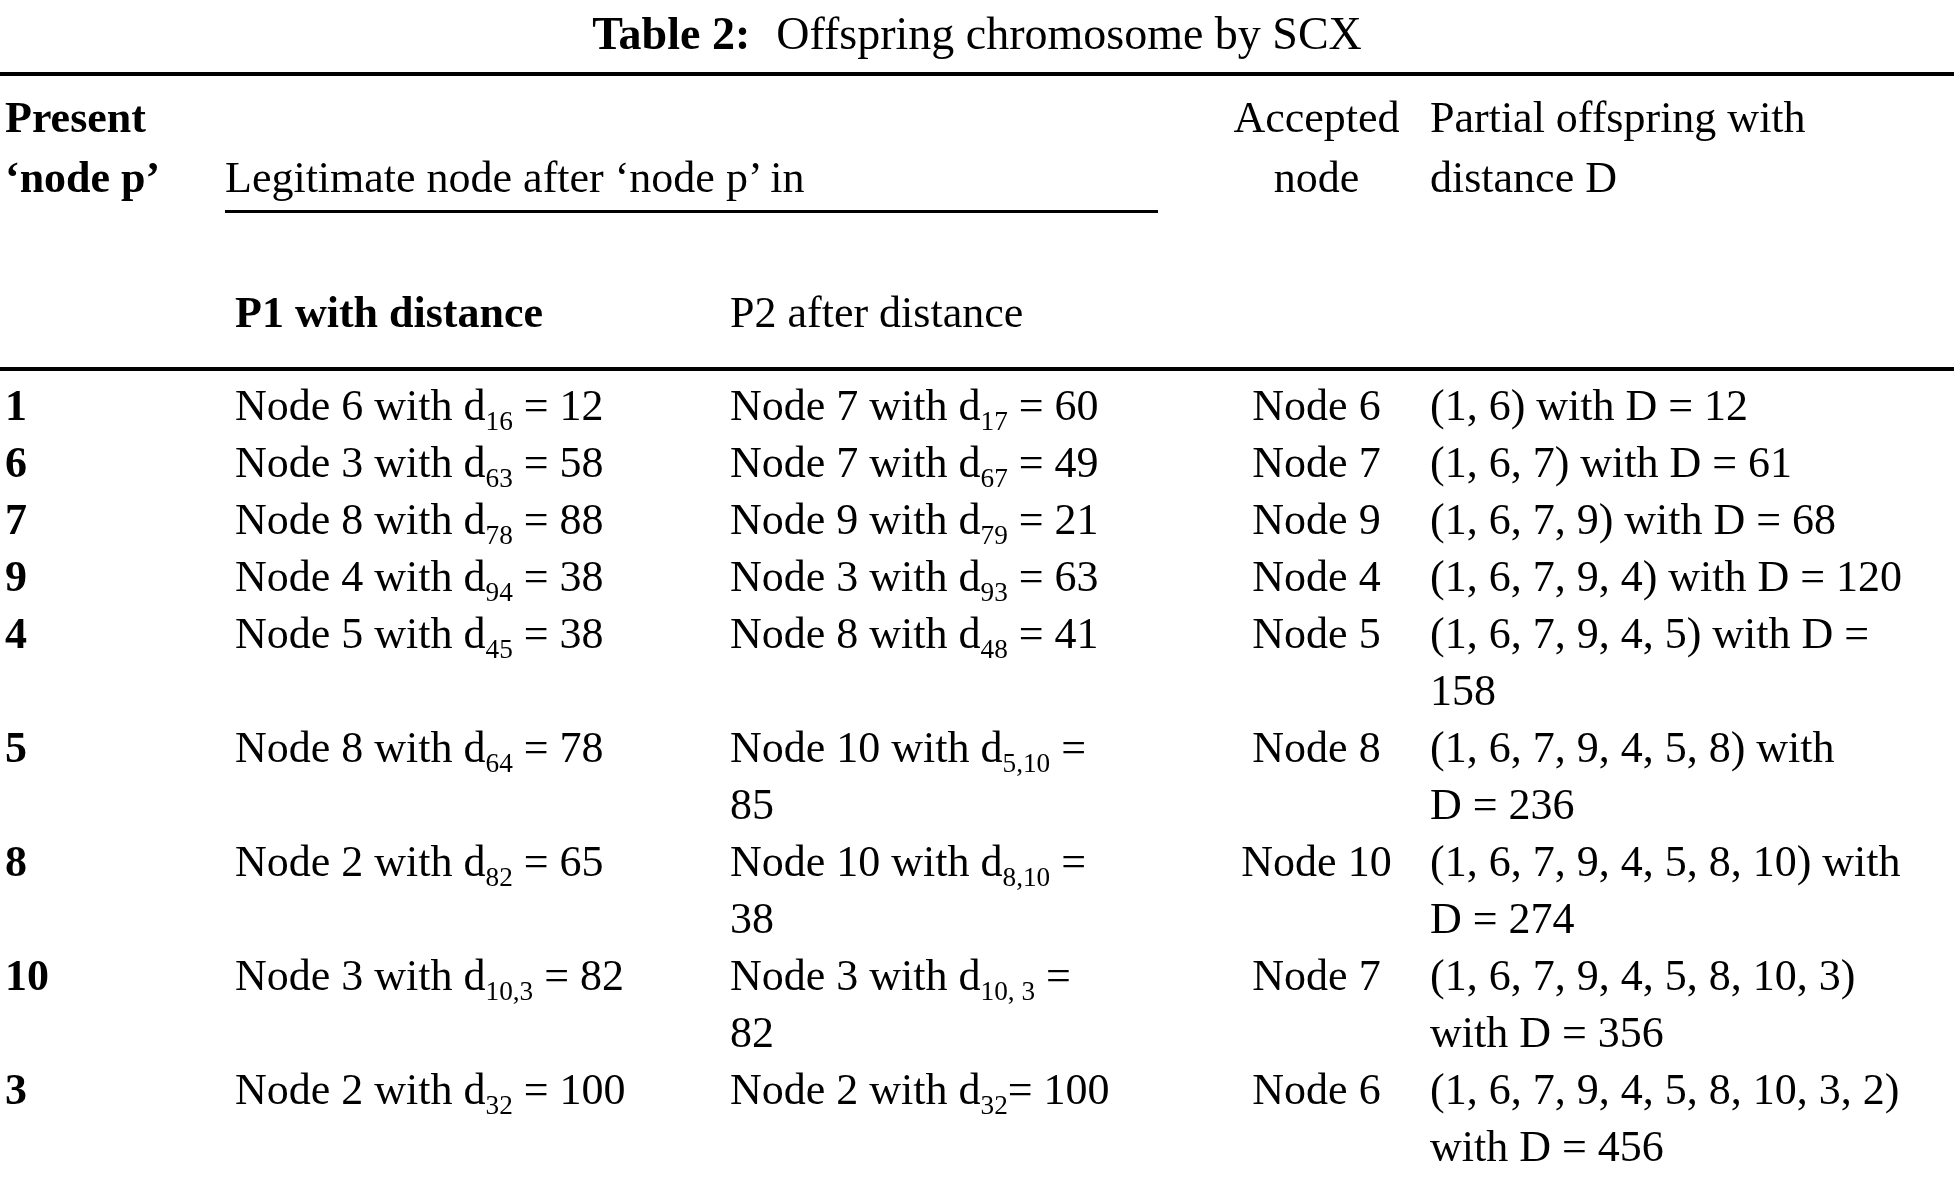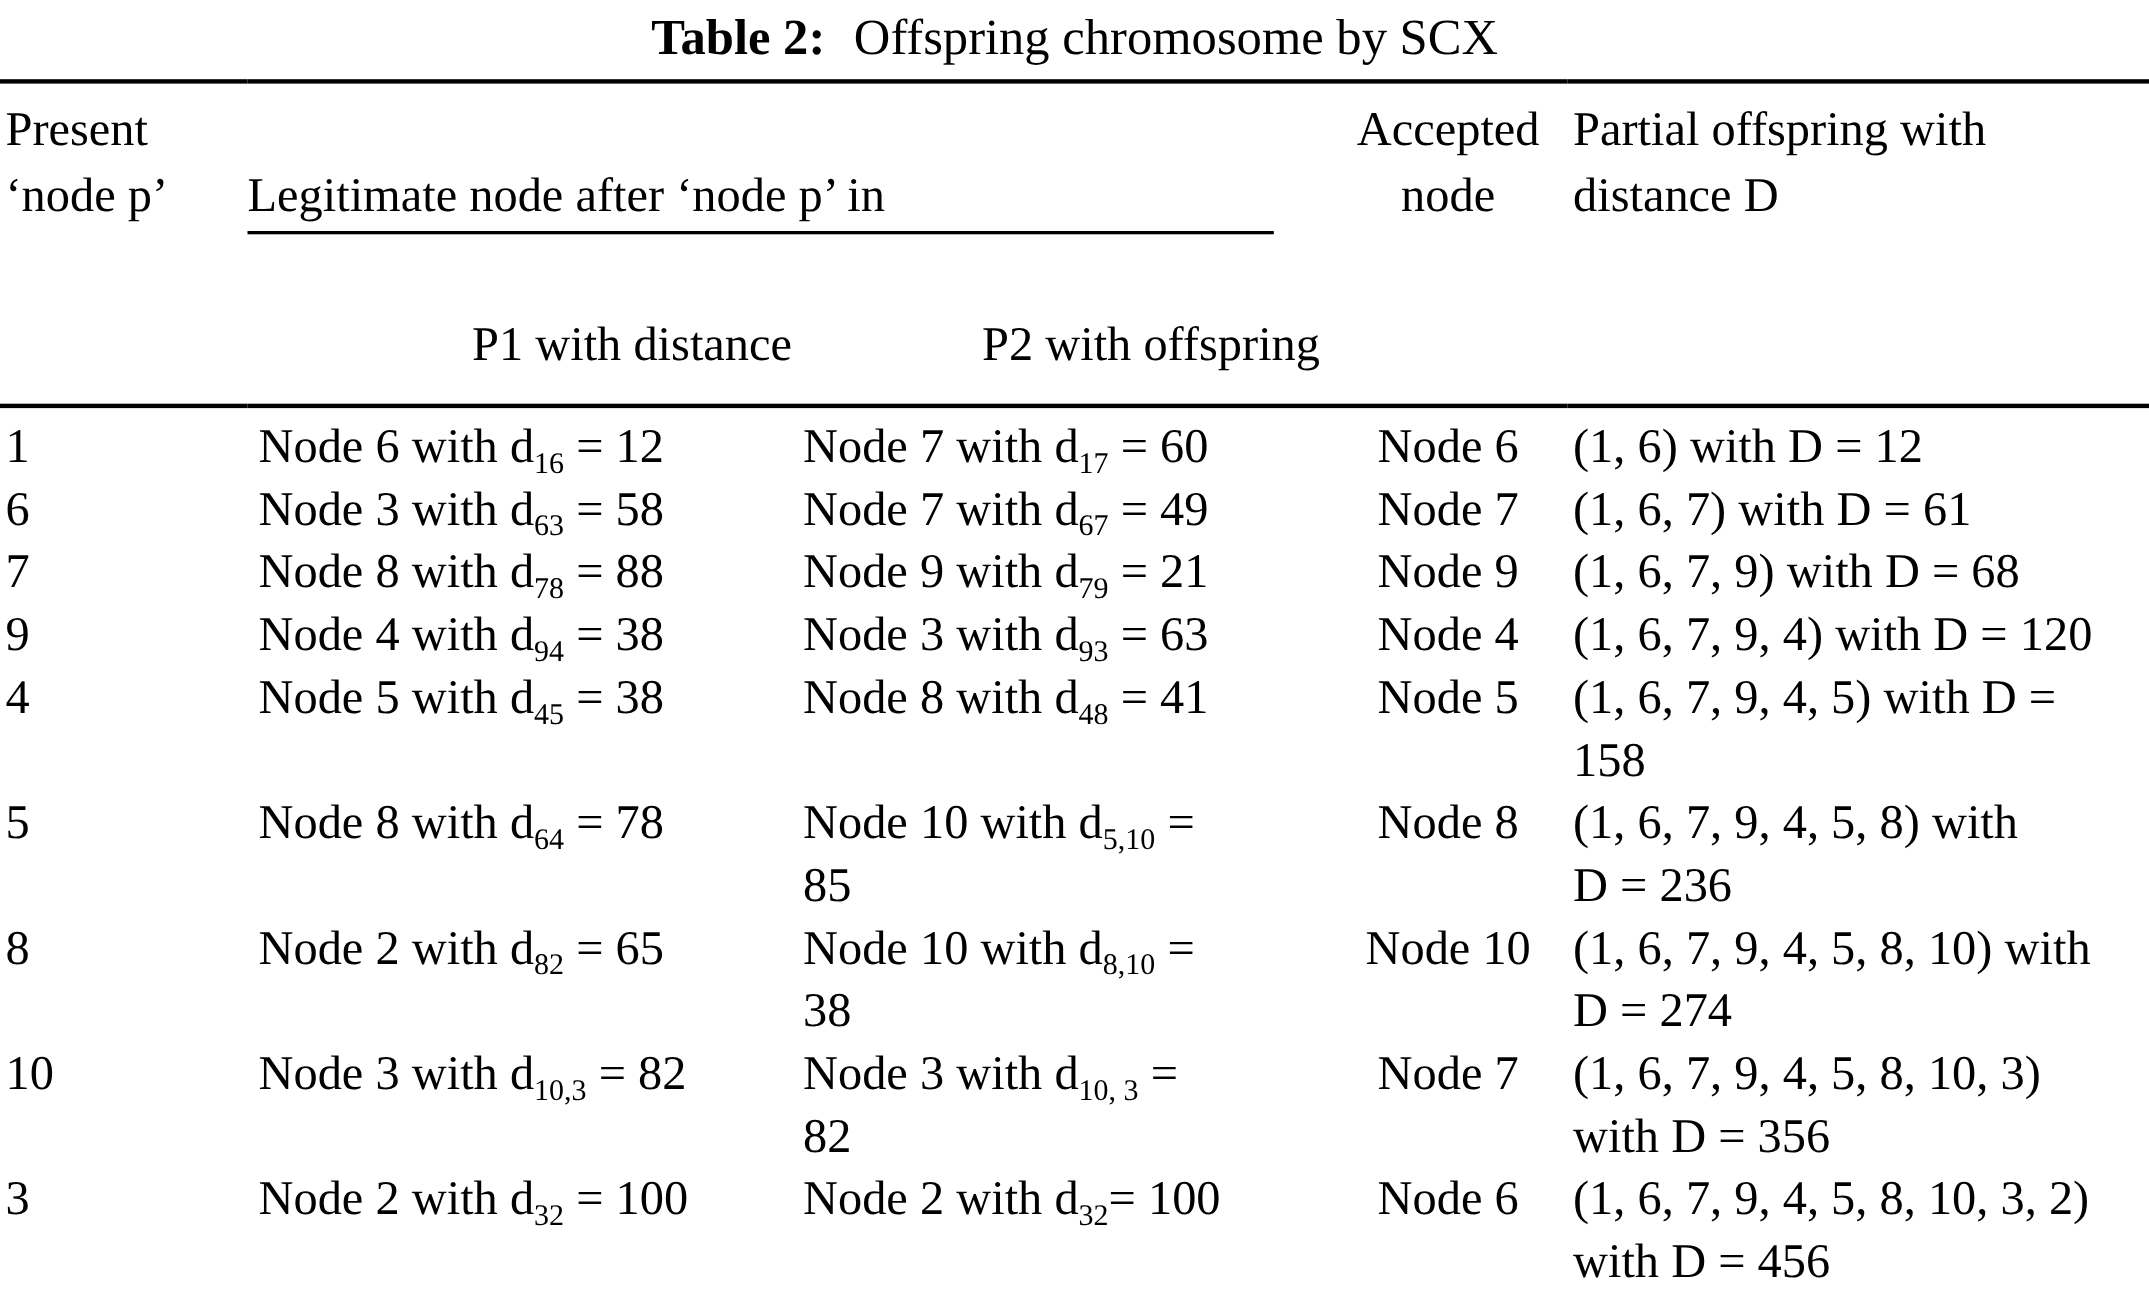"Present" th:first-child, td:first-child { font-weight: none -> bold }
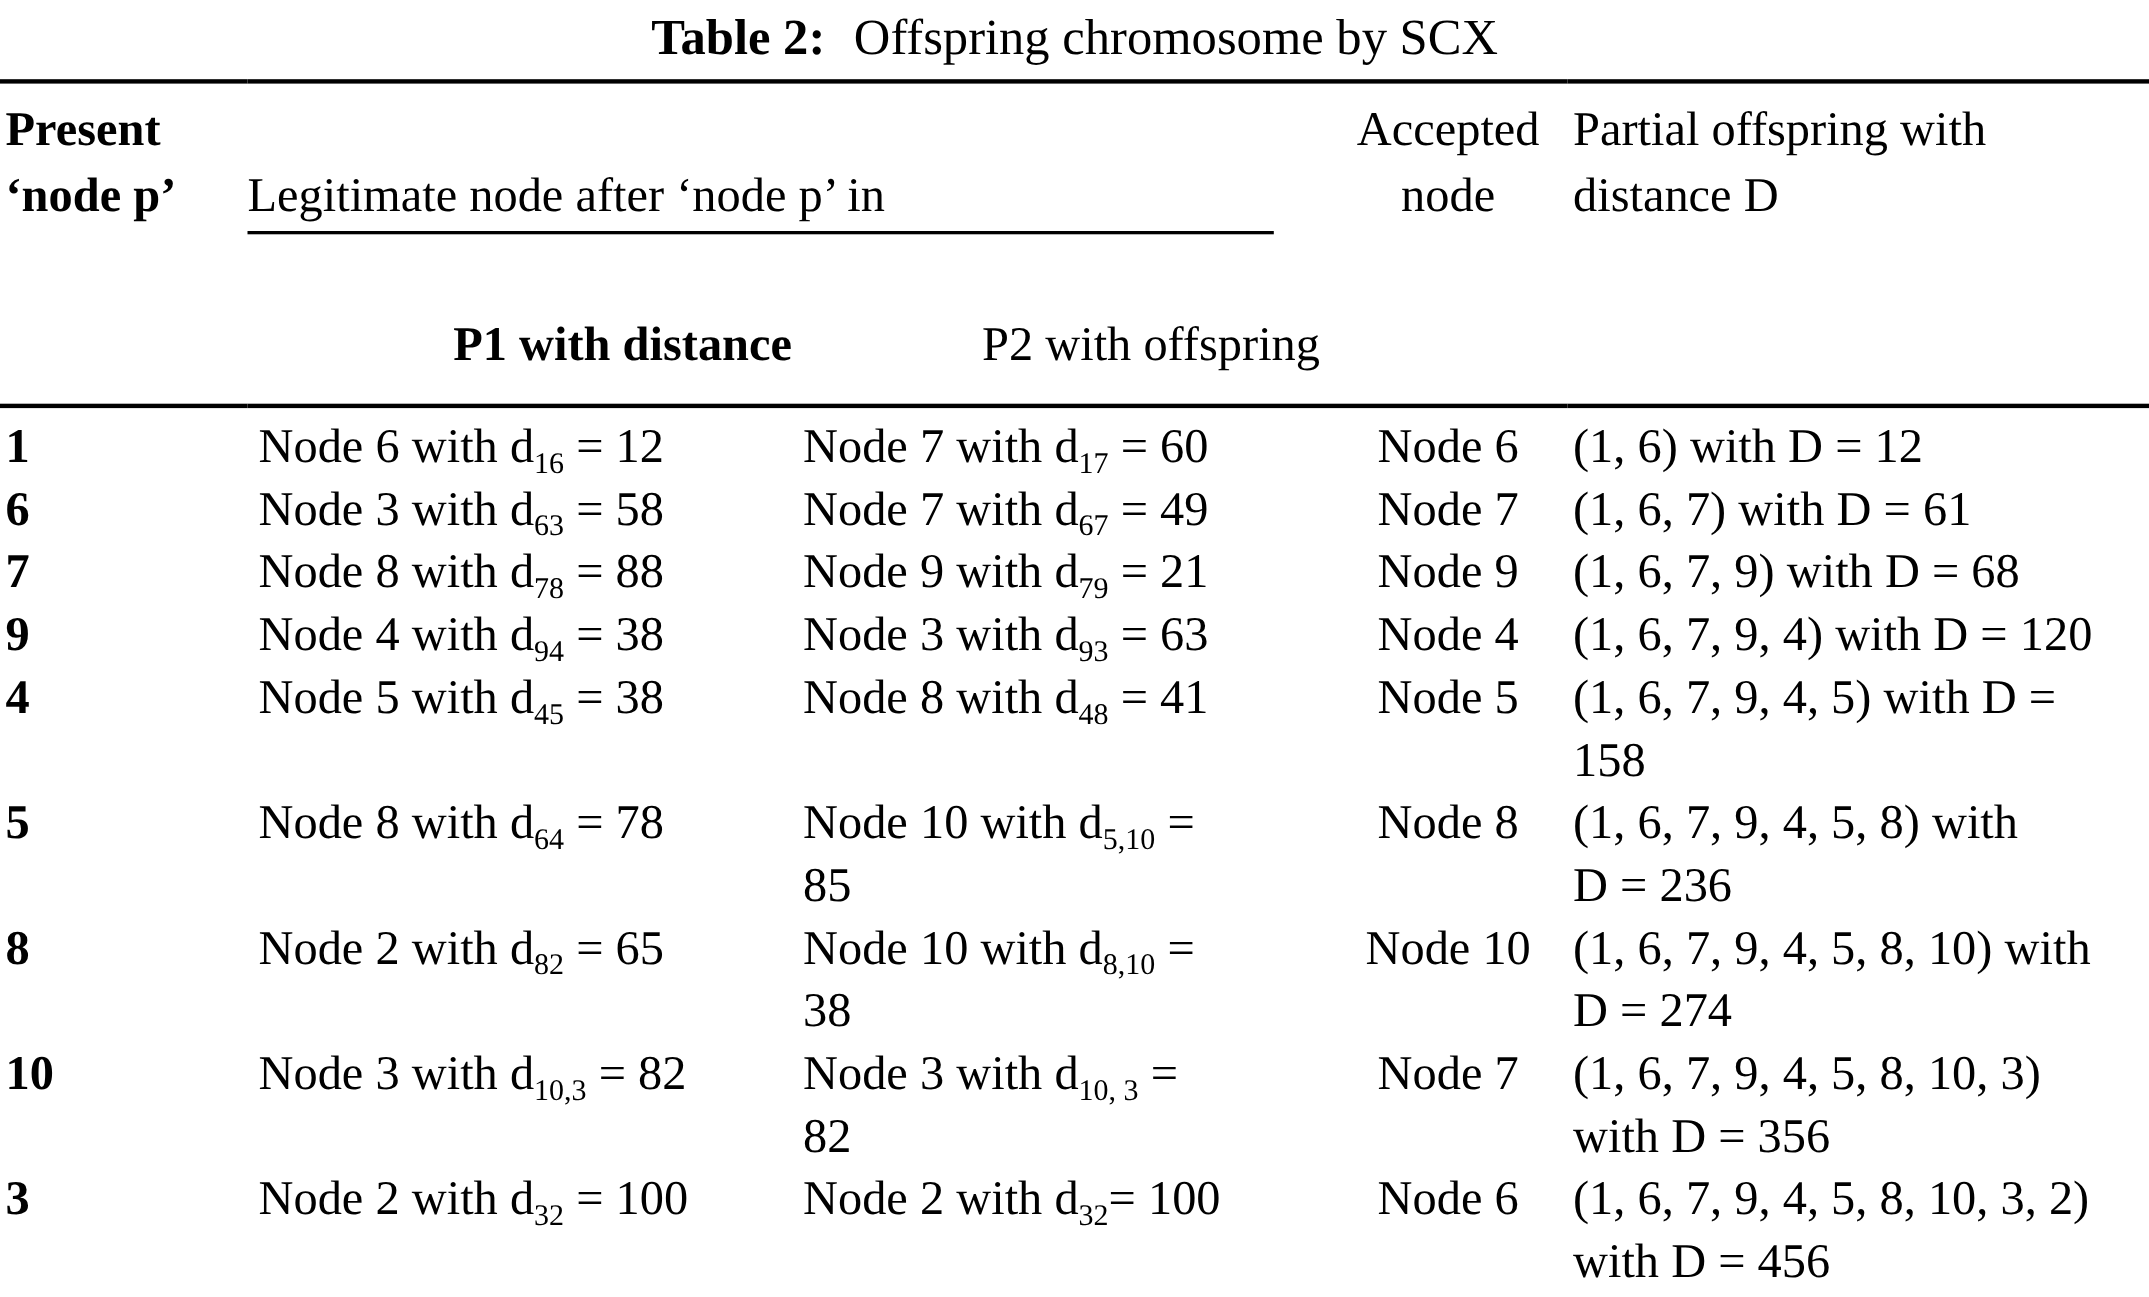"P1 with distance" thead tr:nth-child(2) th { text-align: right -> none }
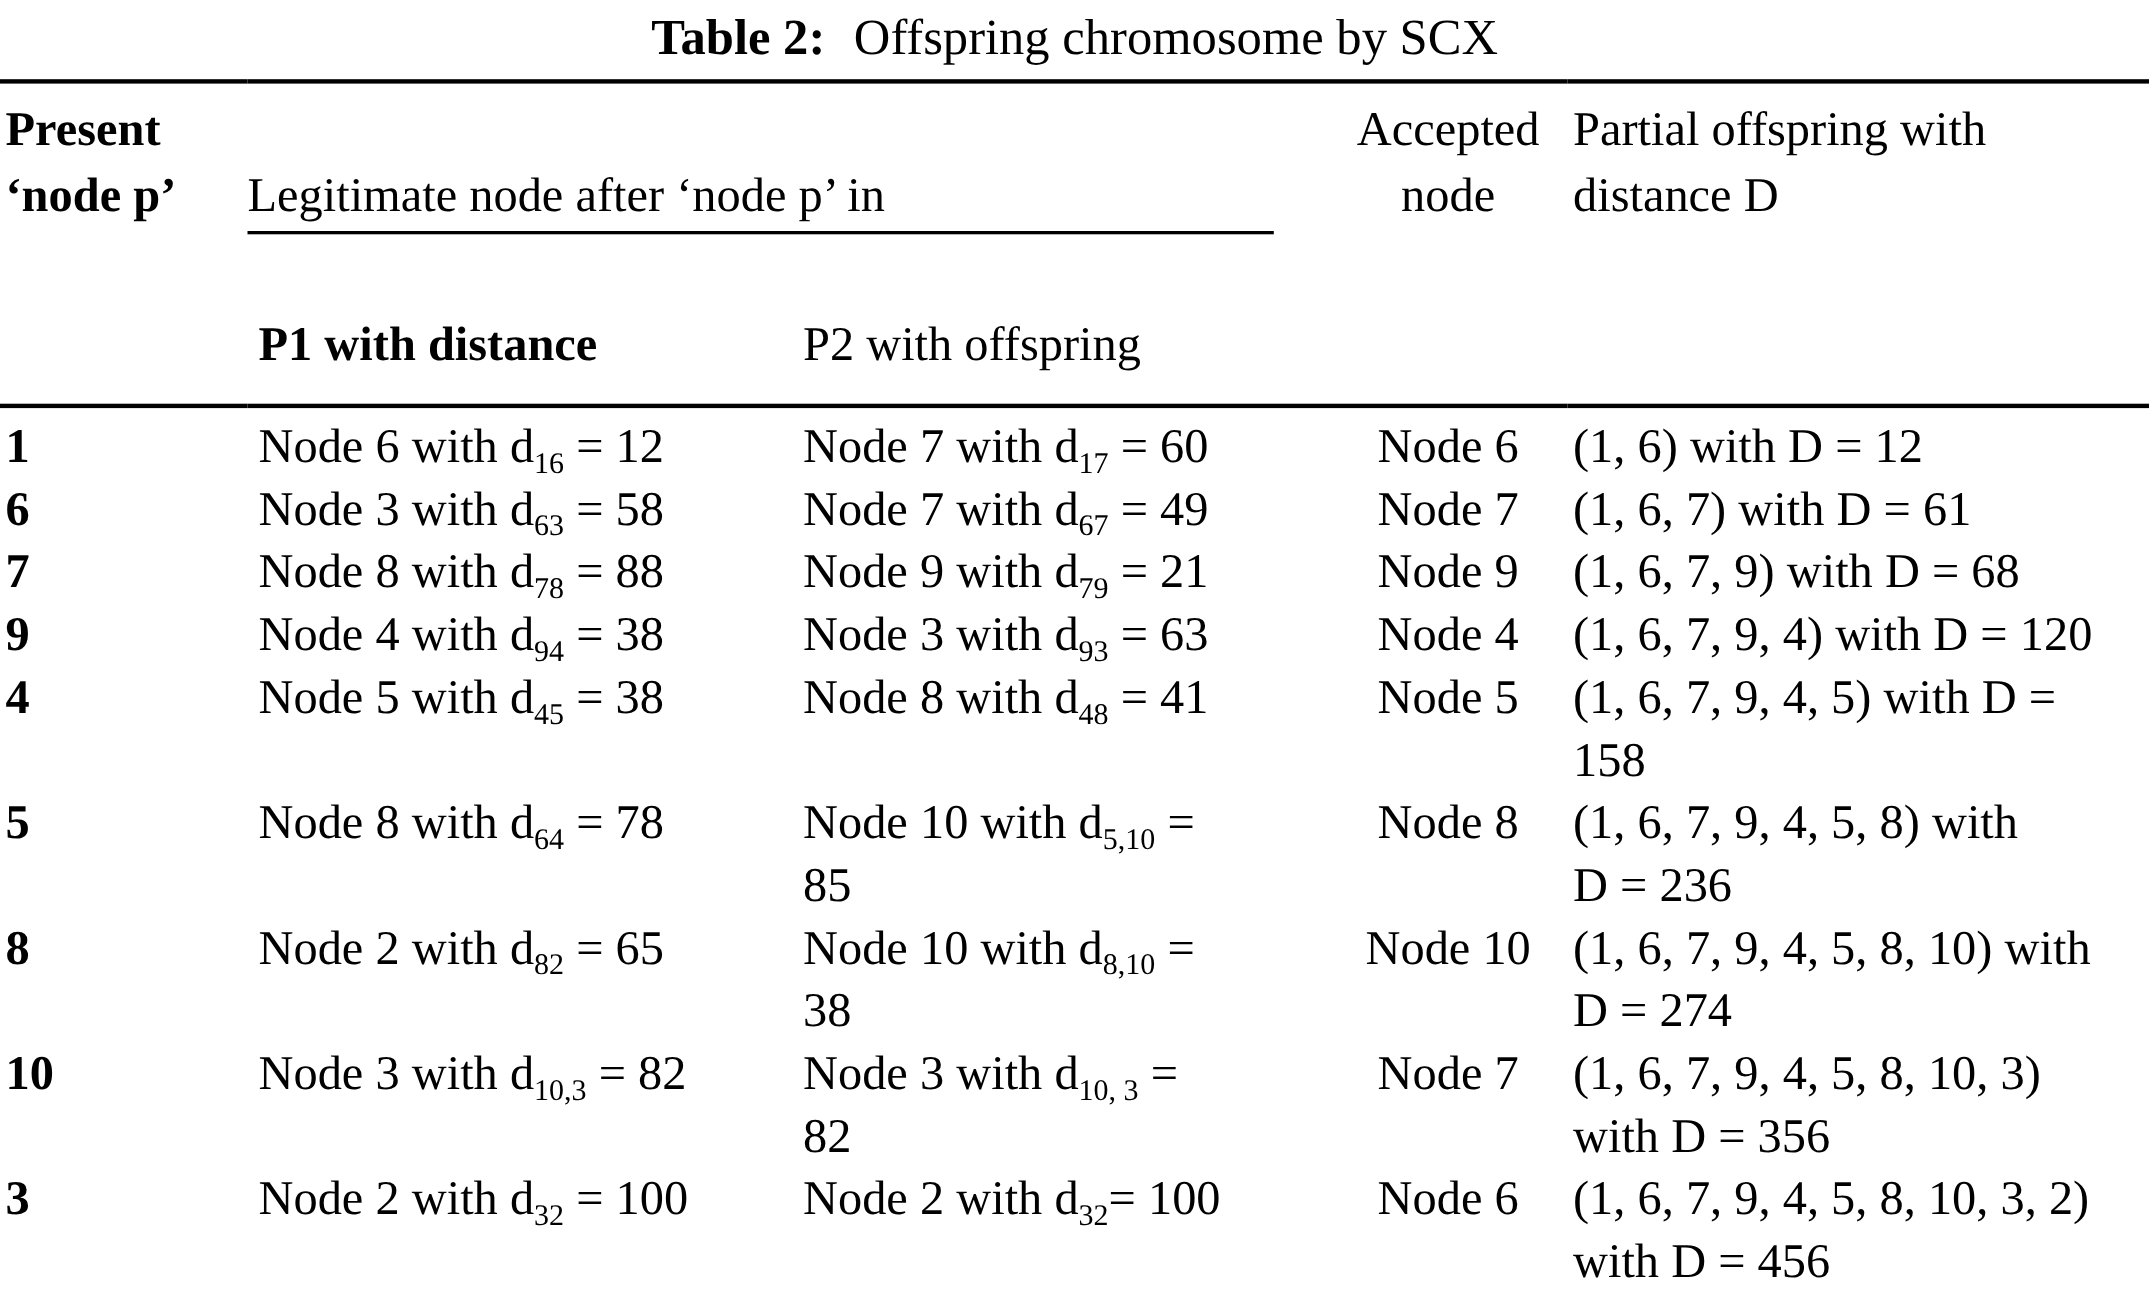"P2 with offspring" th.sub2 { text: with offspring -> after distance }
